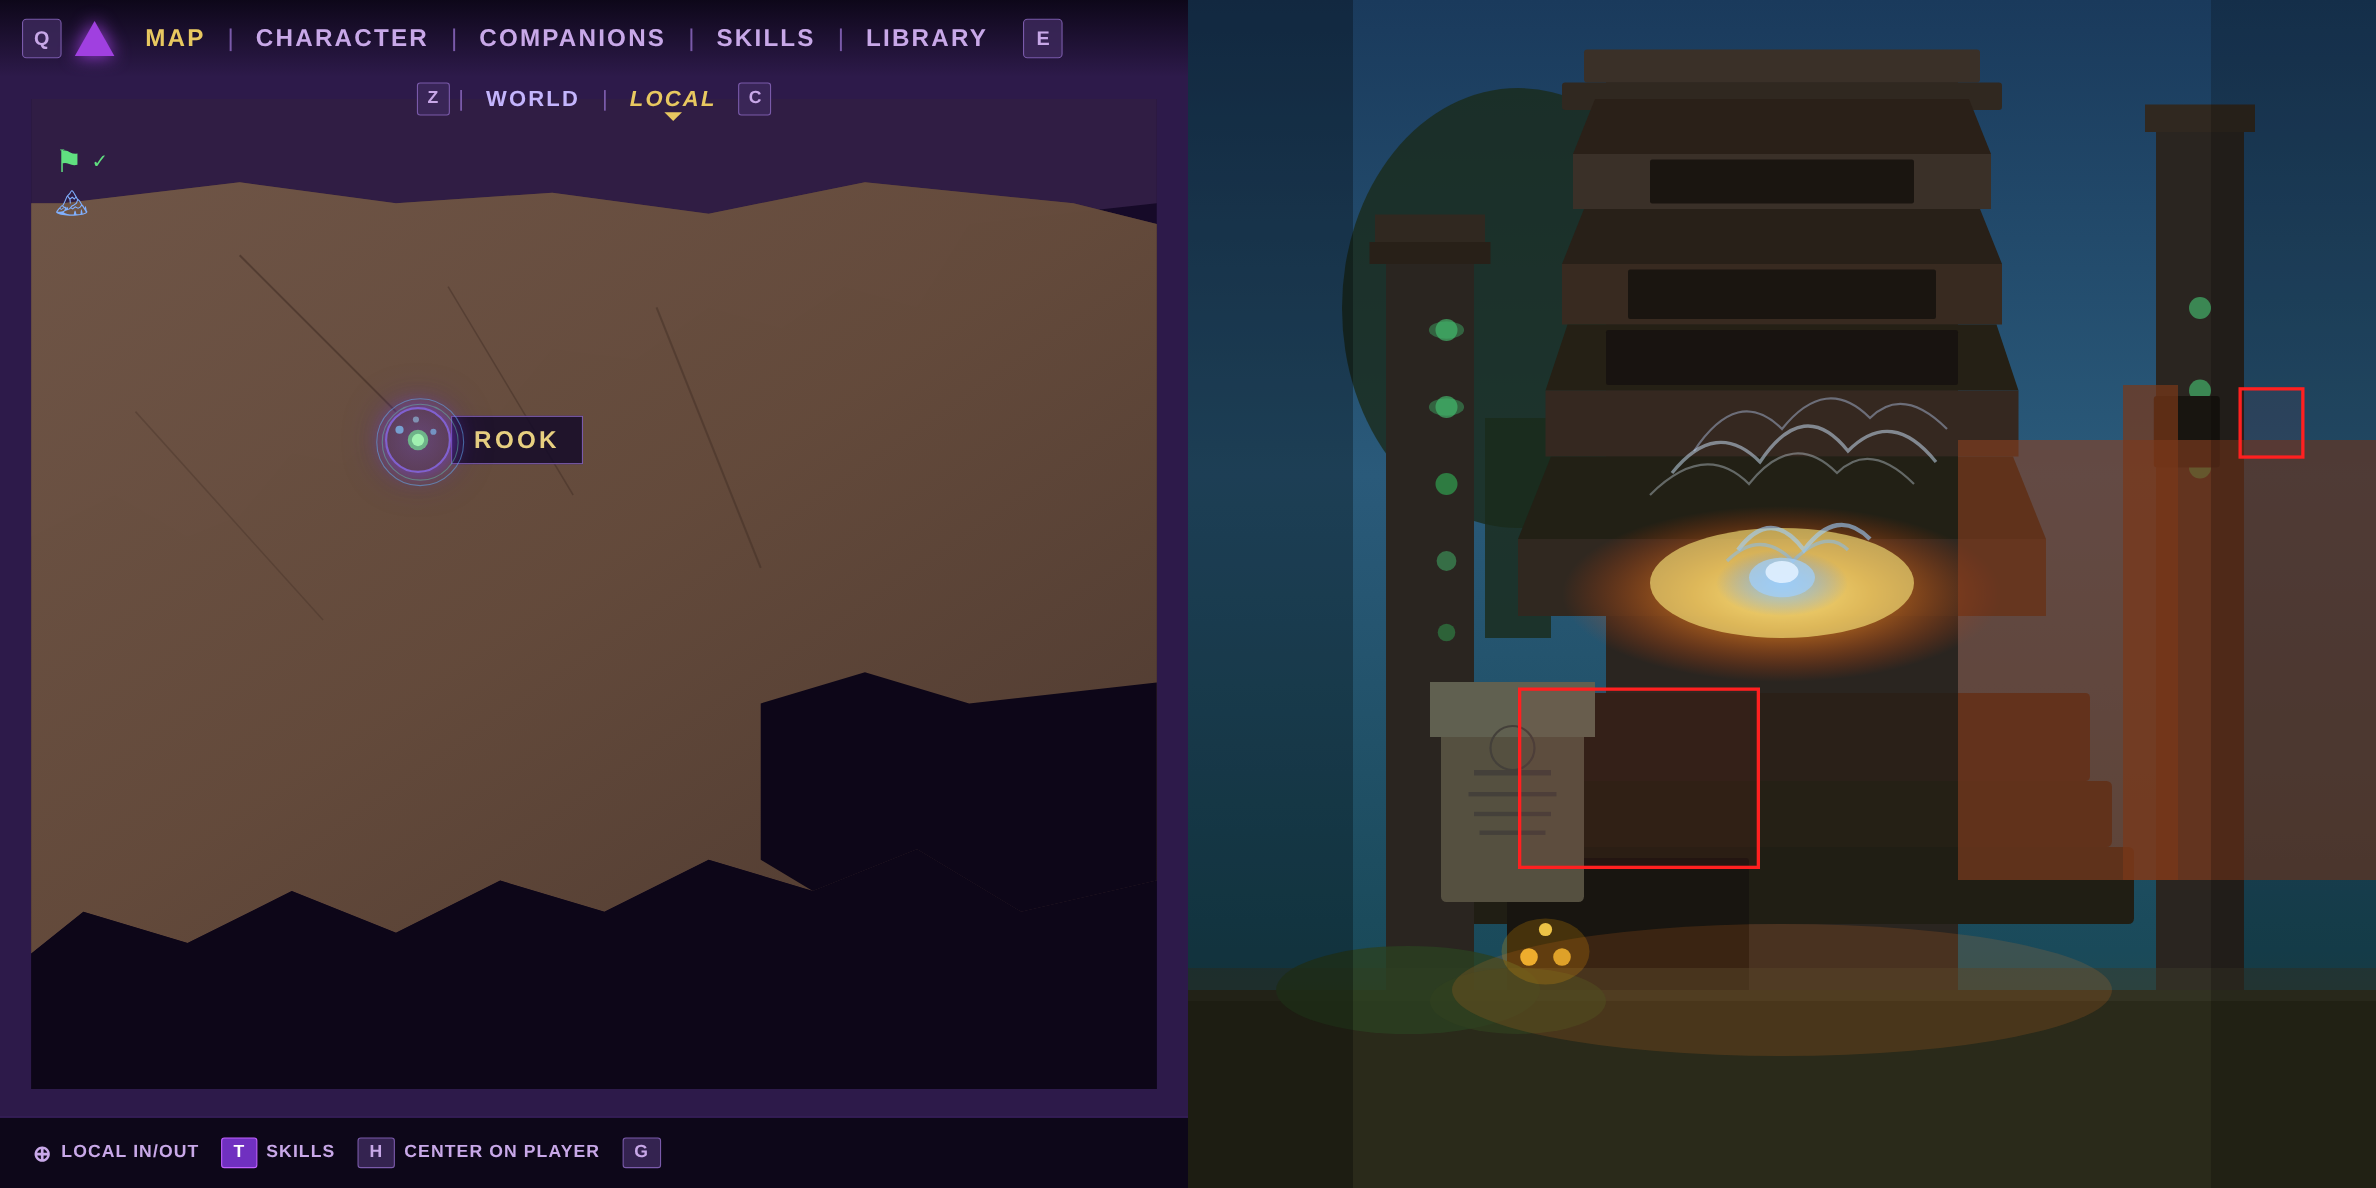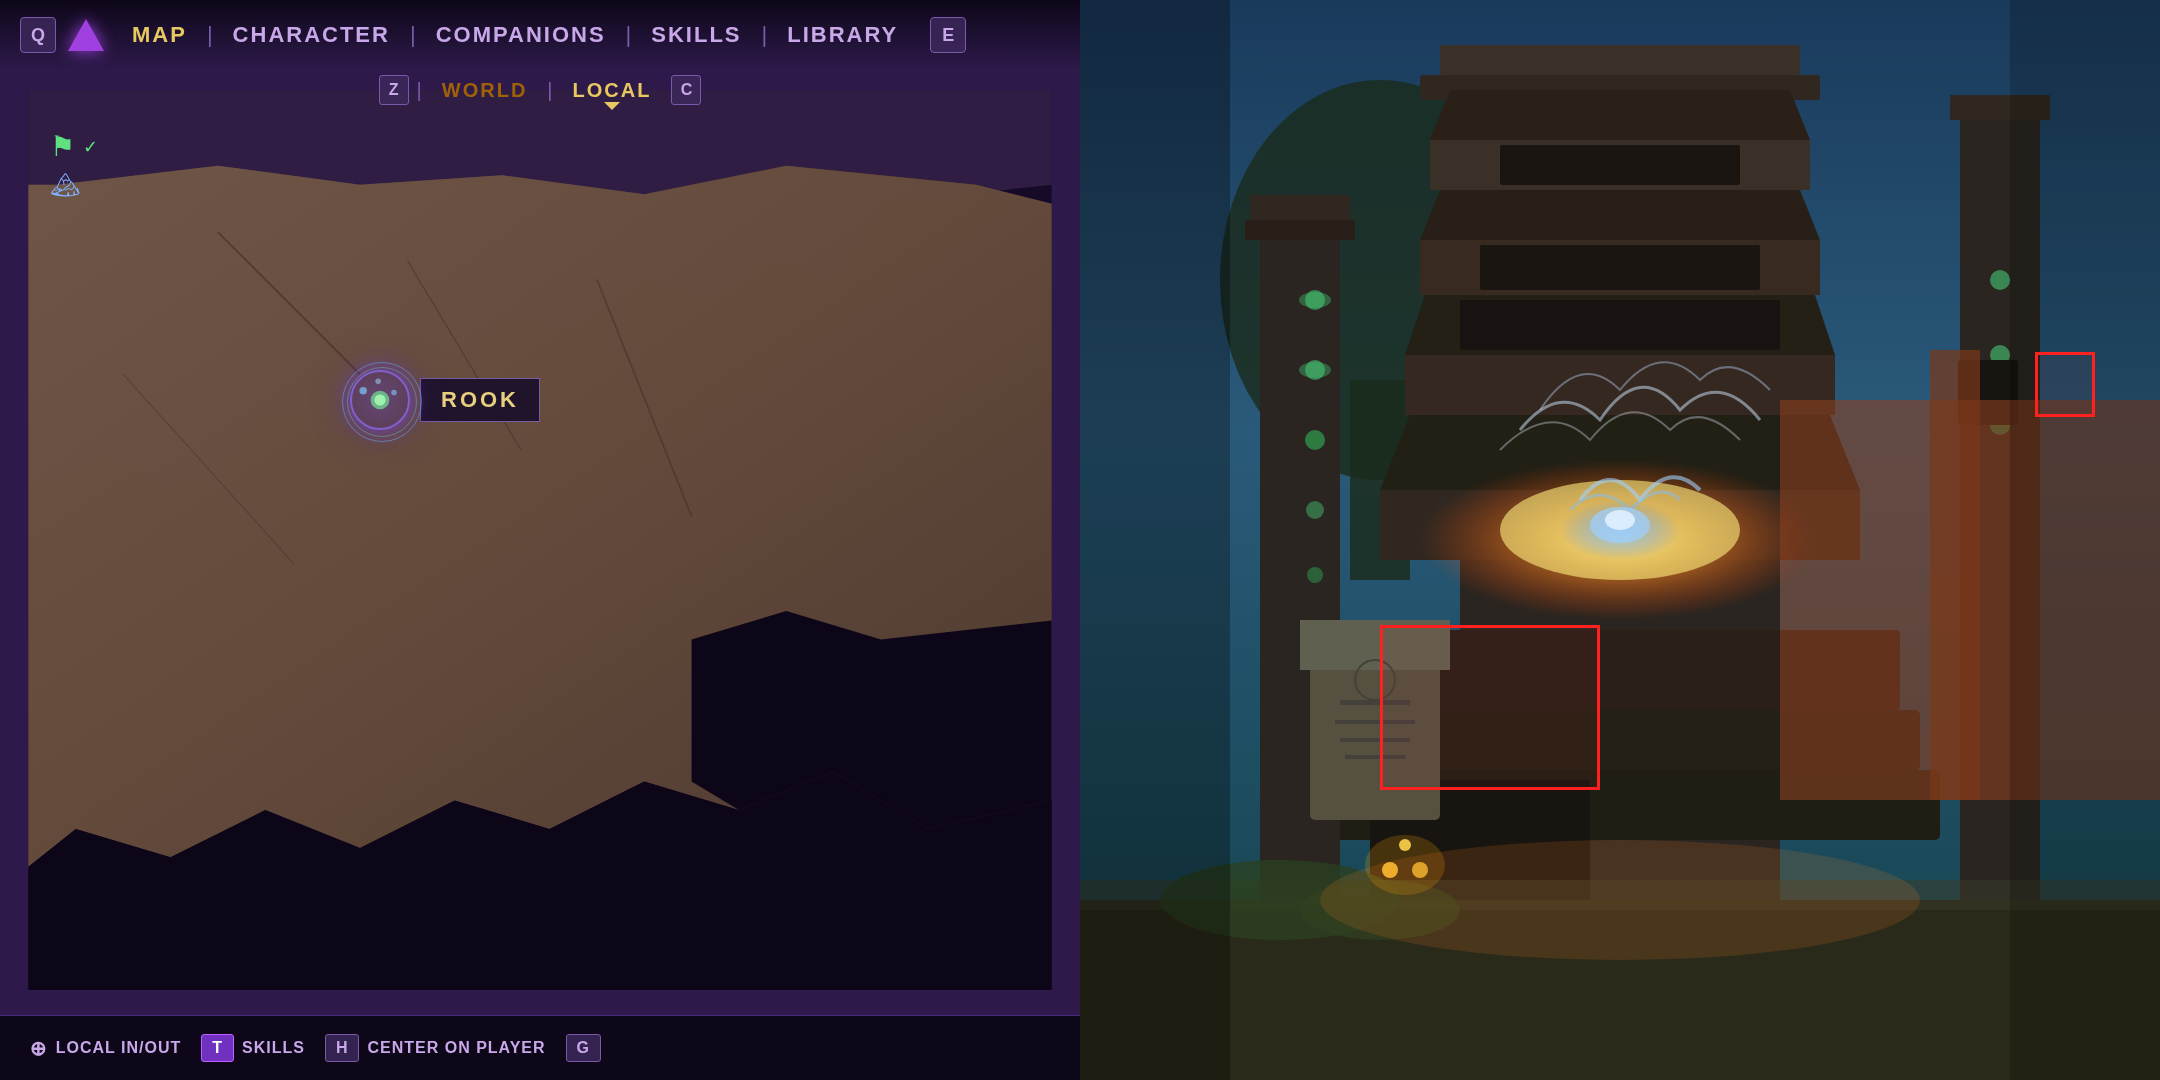"WORLD" .sub-nav-item { color: #a16207 -> #c4b5fd }
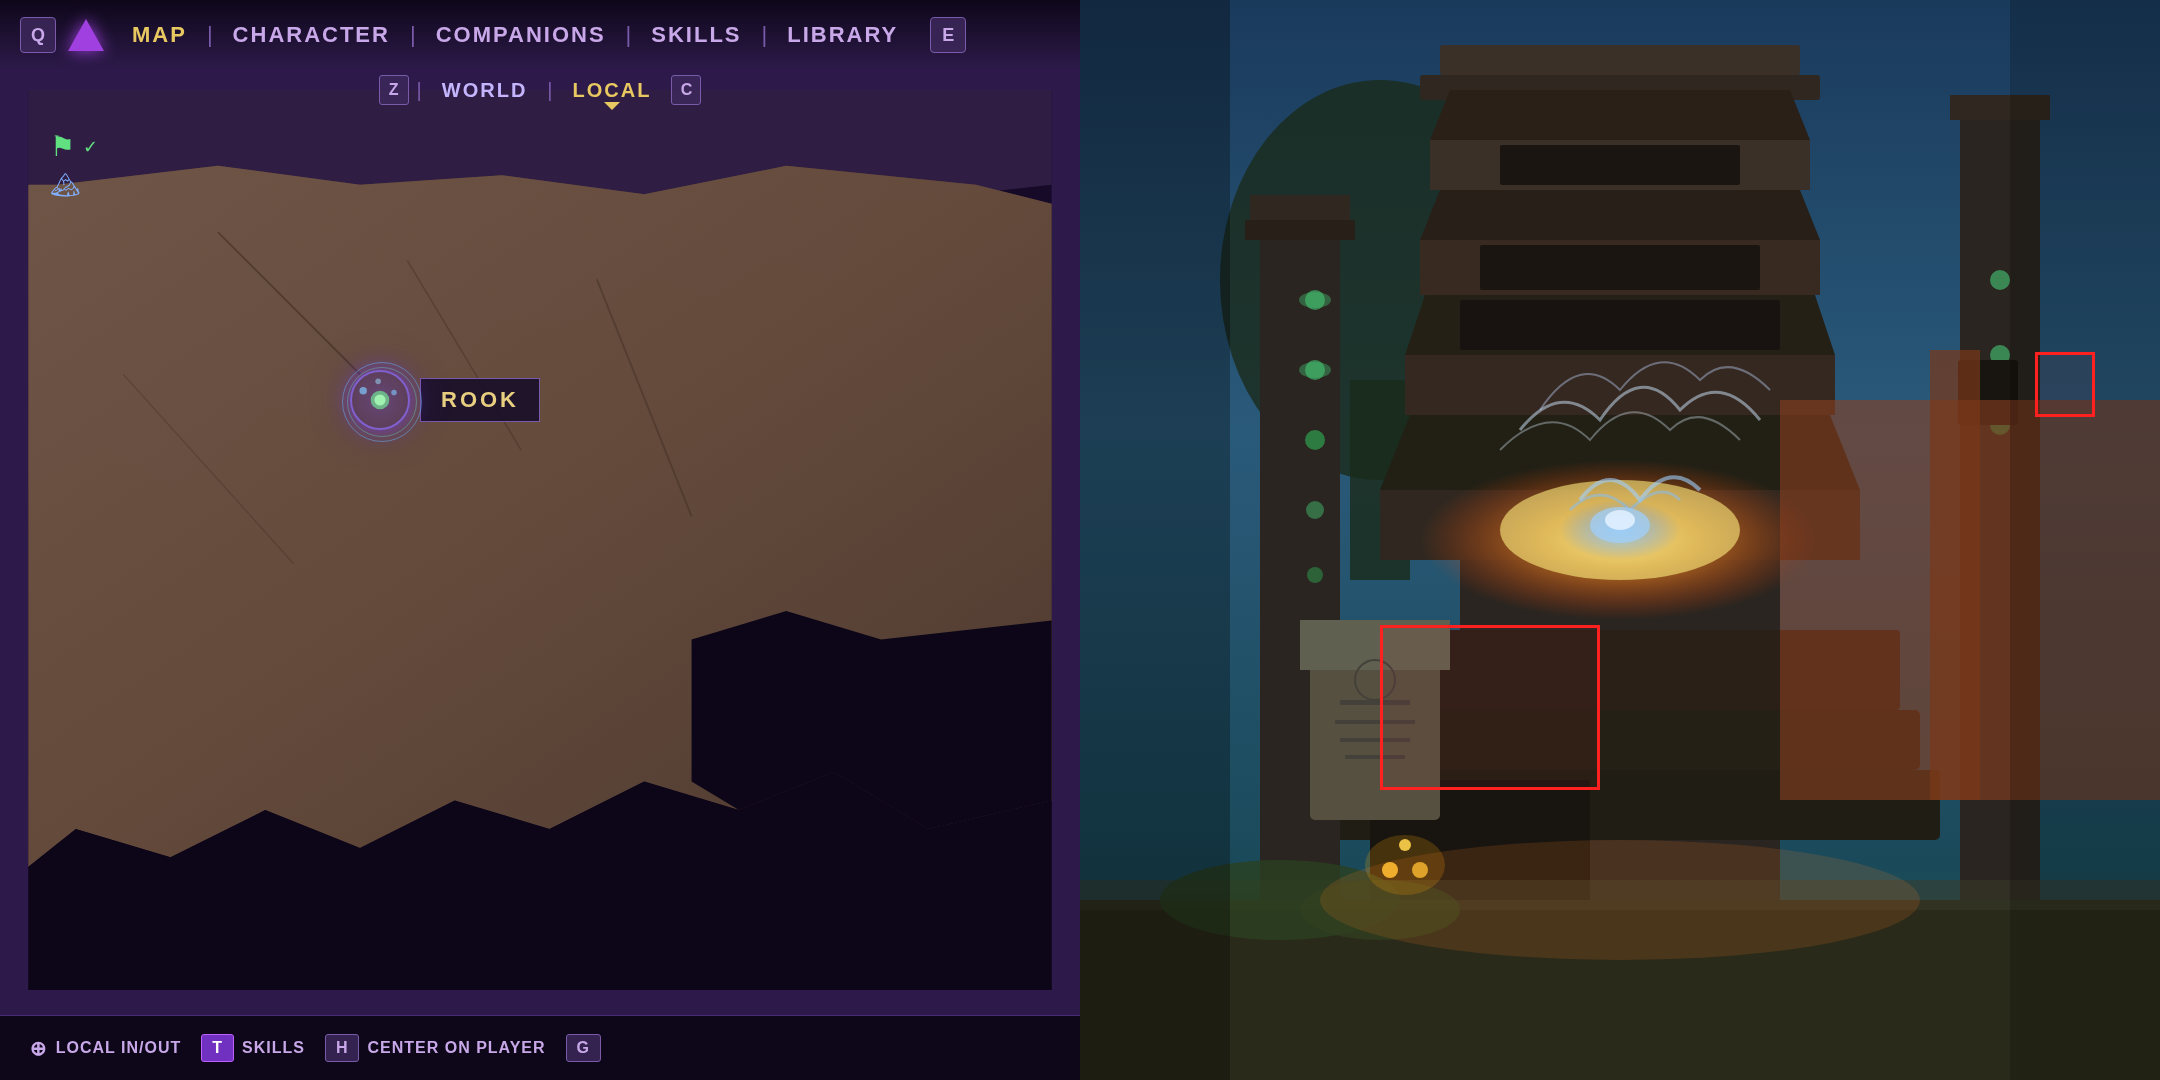"LOCAL" .sub-nav-item.active { font-style: none -> italic }
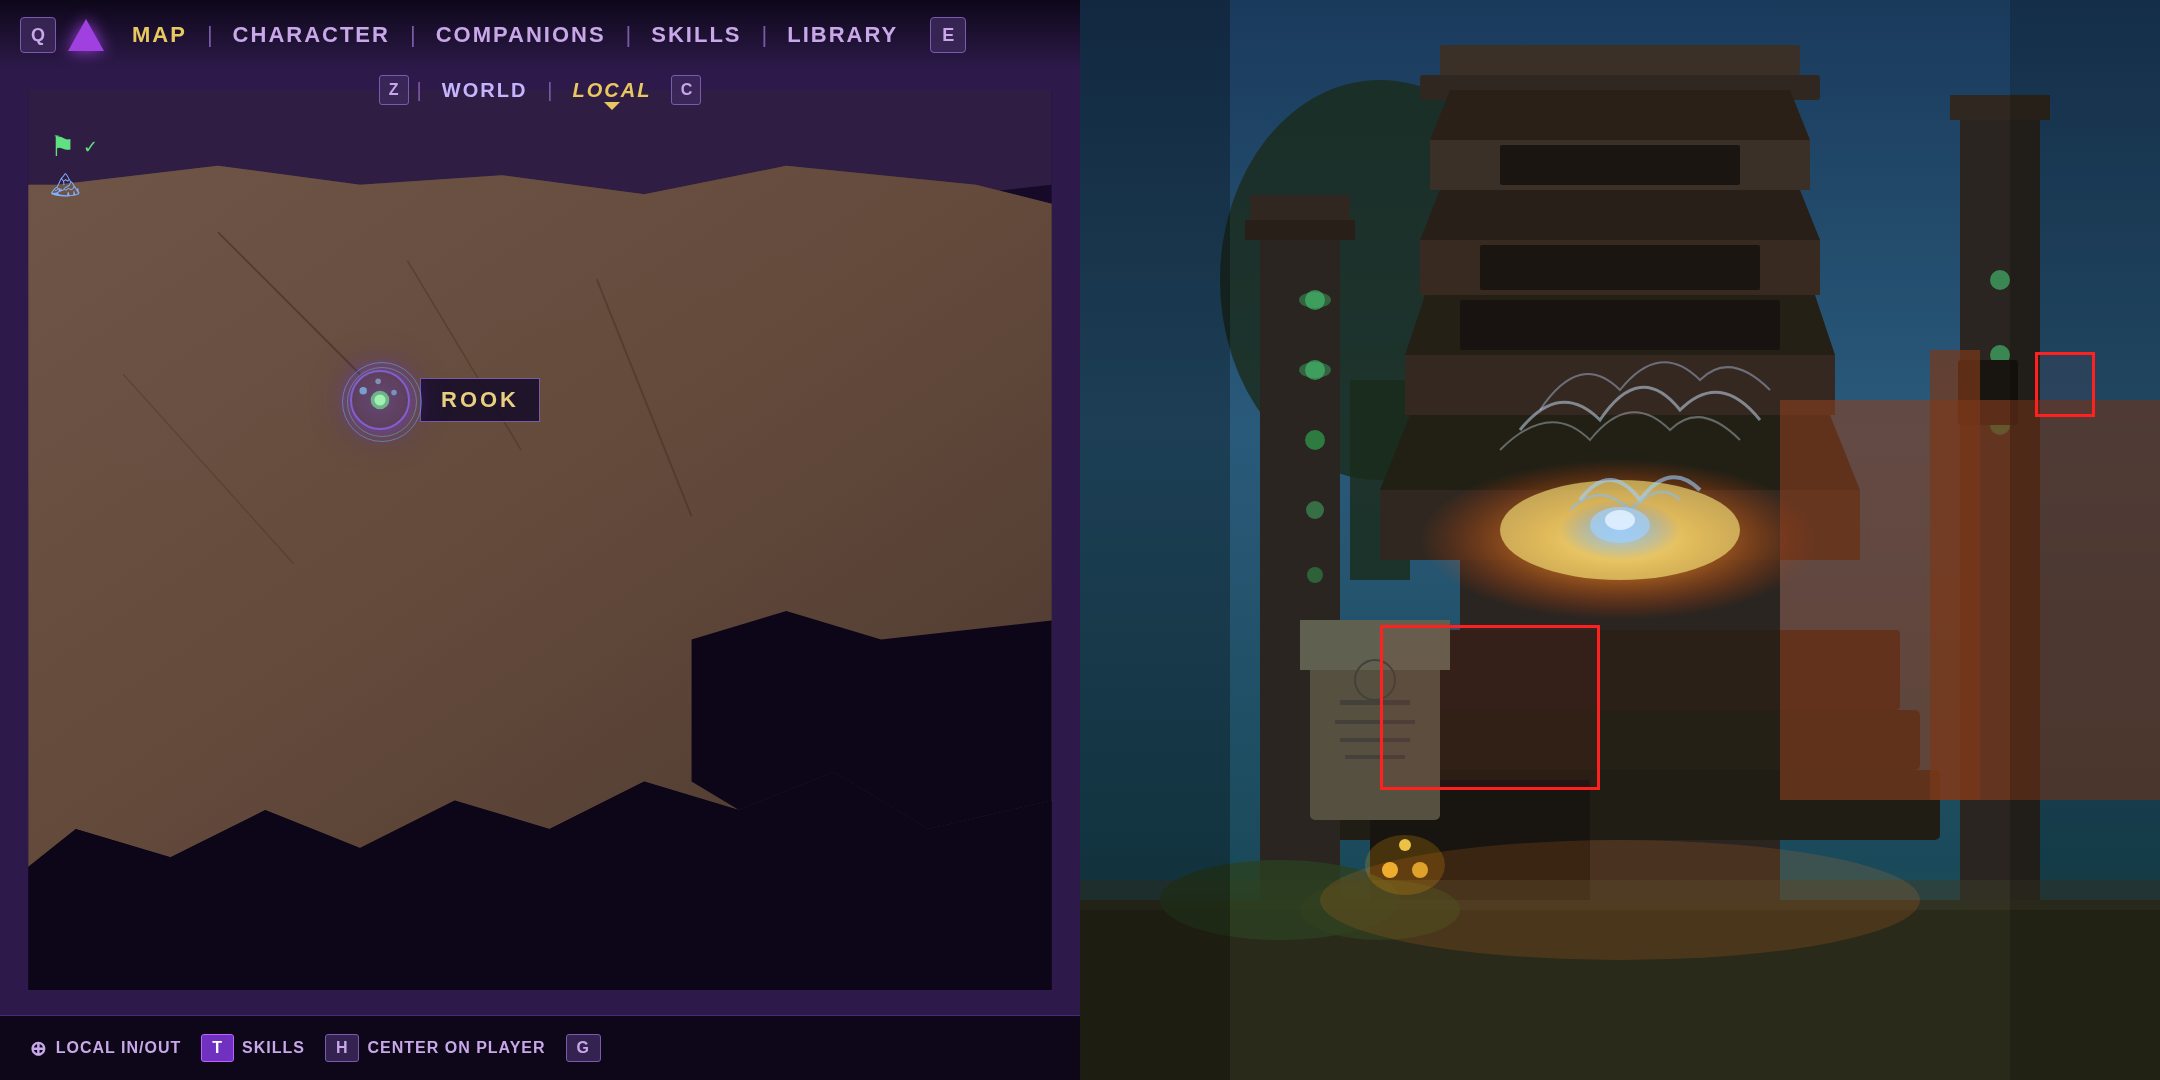"ROOK" #player-marker { gap: 10px -> none }
